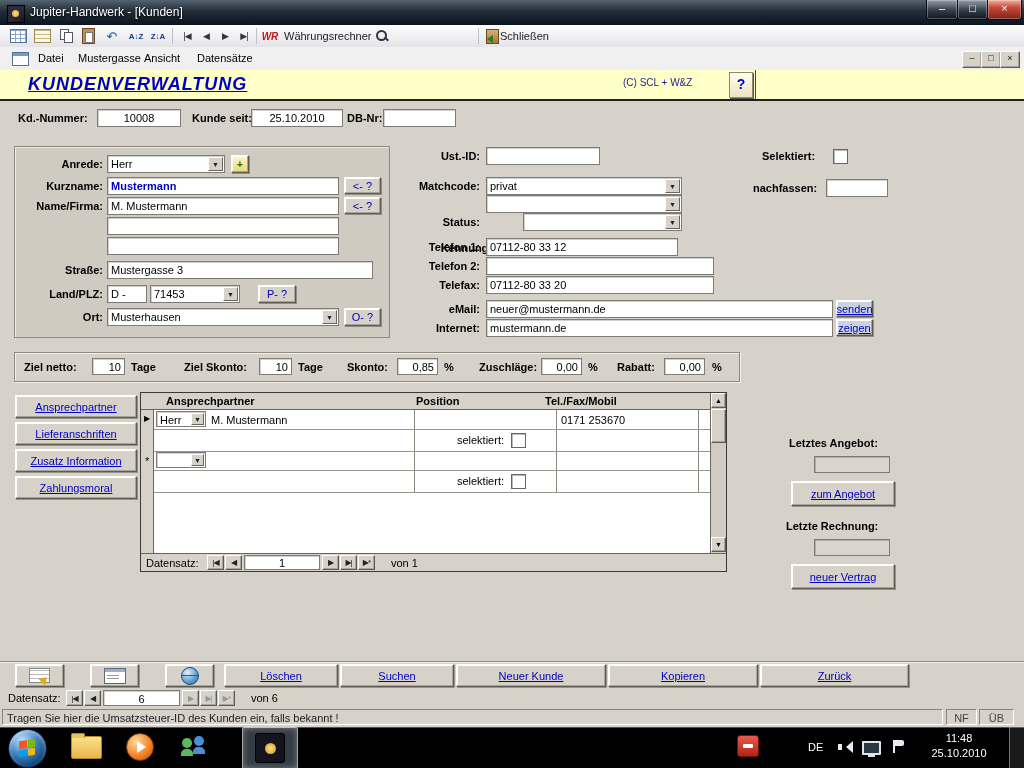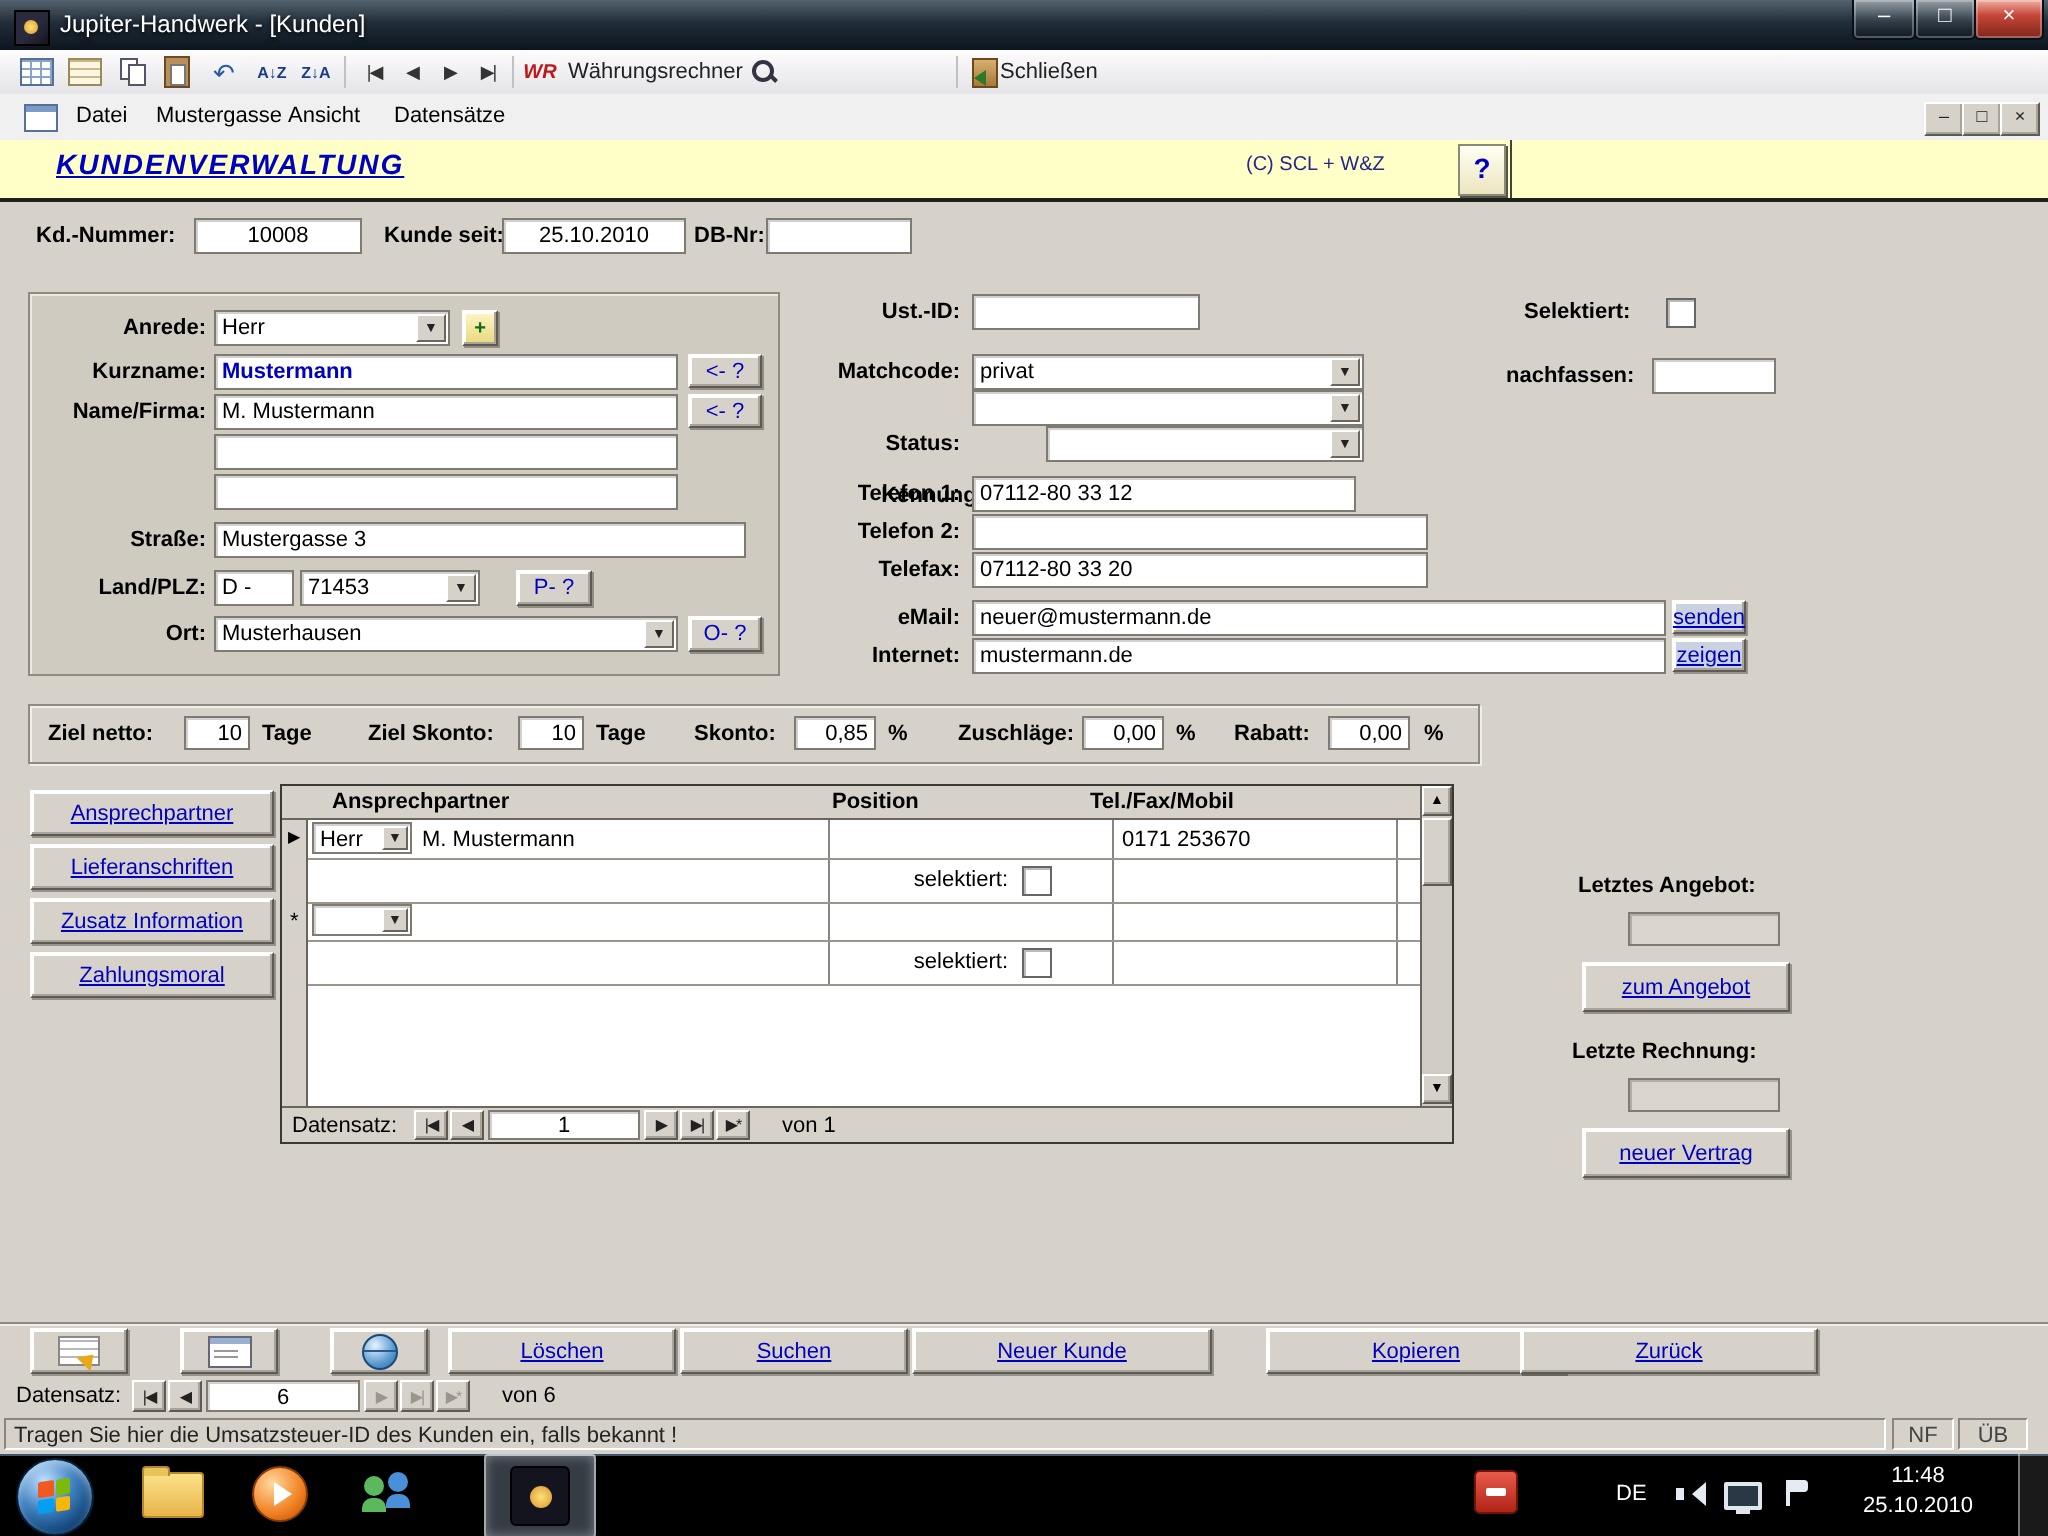"KUNDENVERWALTUNG" .header-title { font-size: 14px -> 18px }
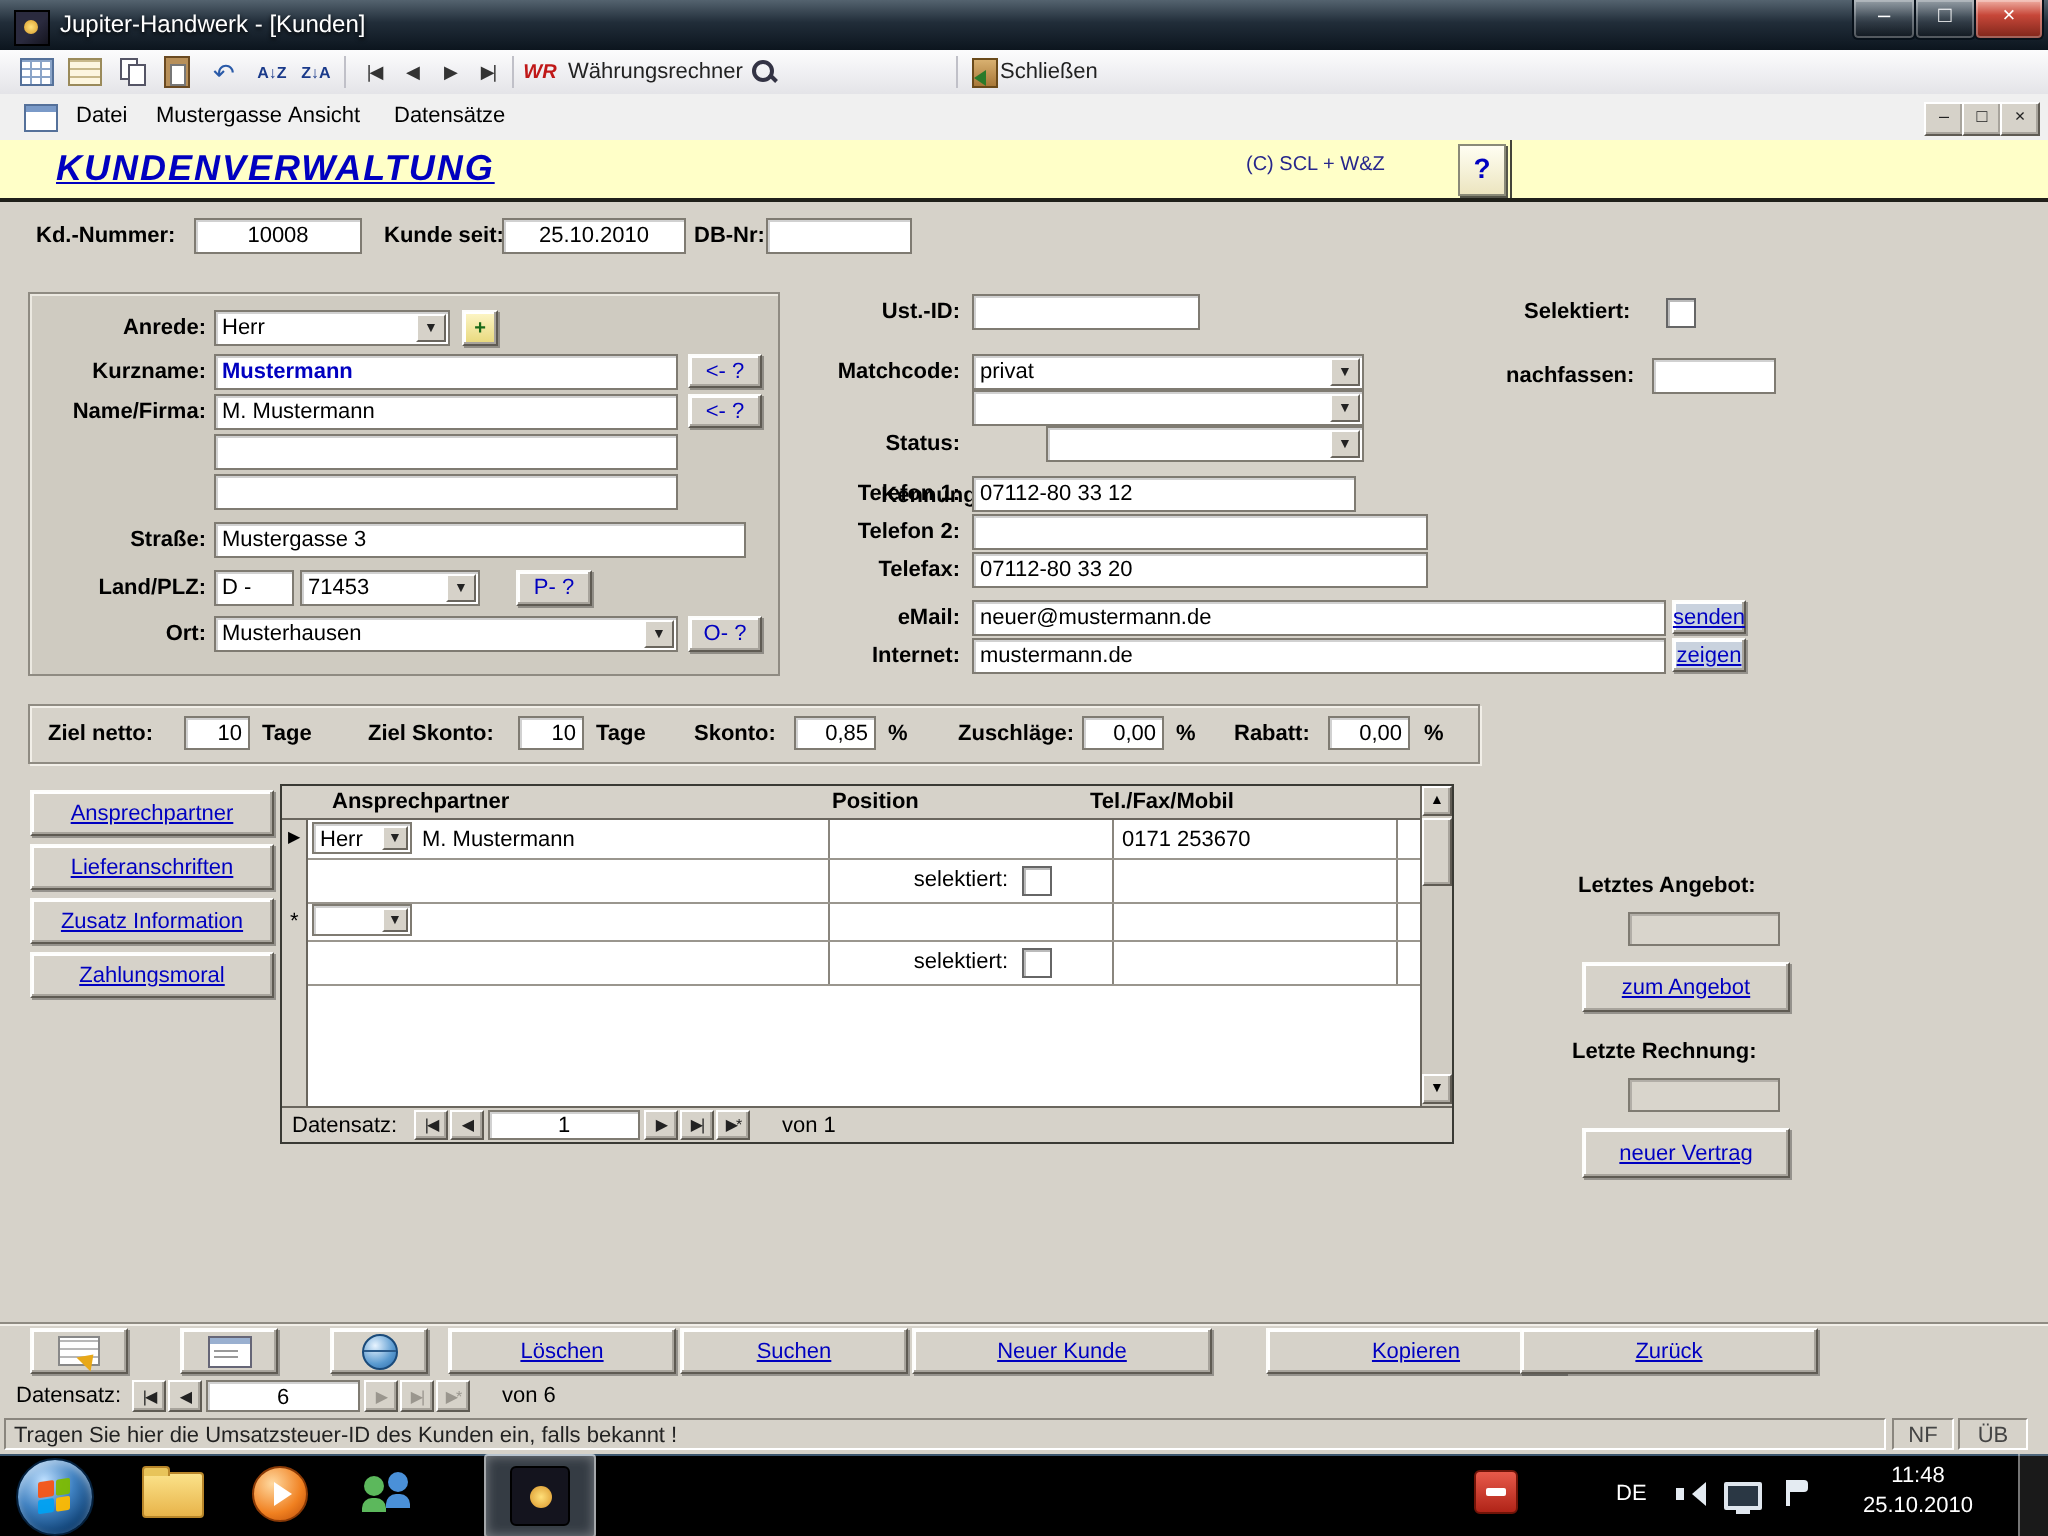"Kopieren" div.btn { margin-left: 25px -> none }
